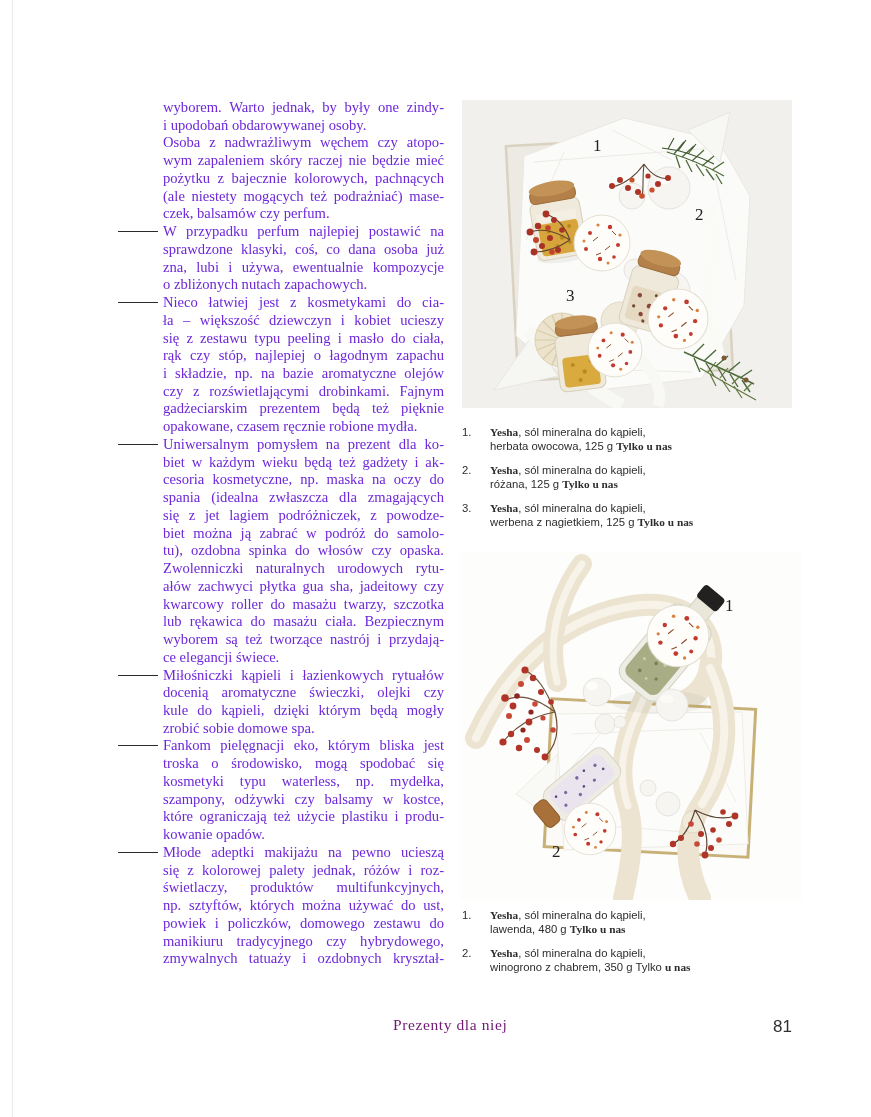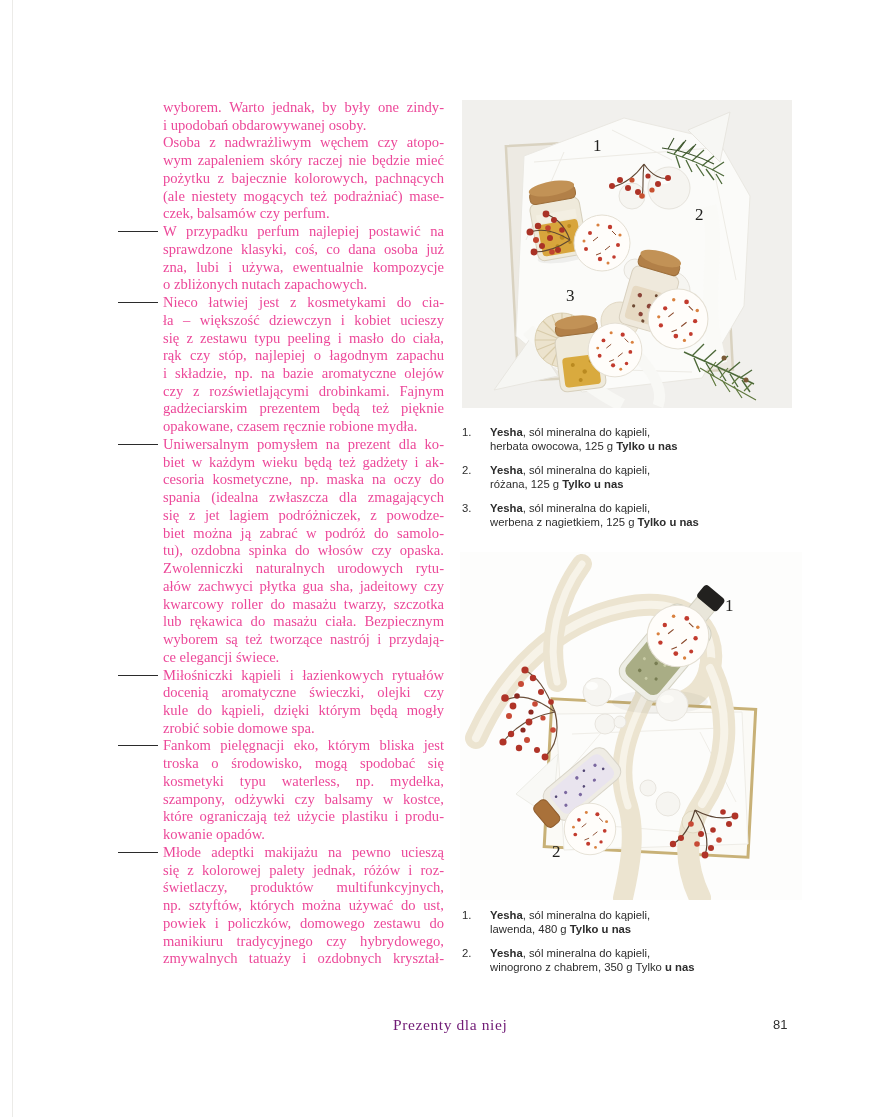"wyborem. Warto jednak, by były" .article { color: #ec4899 -> #6d28d9 }
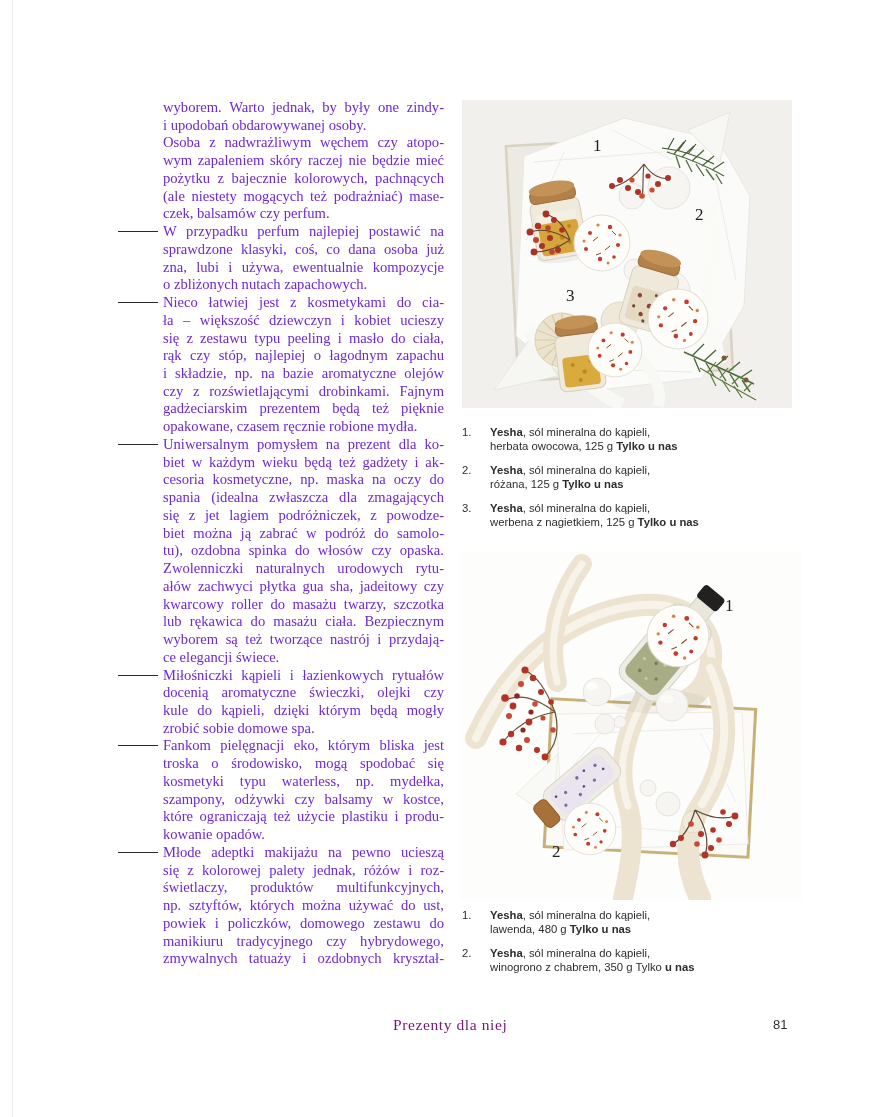"Yesha" .b { font-family: none -> Liberation Serif, serif }
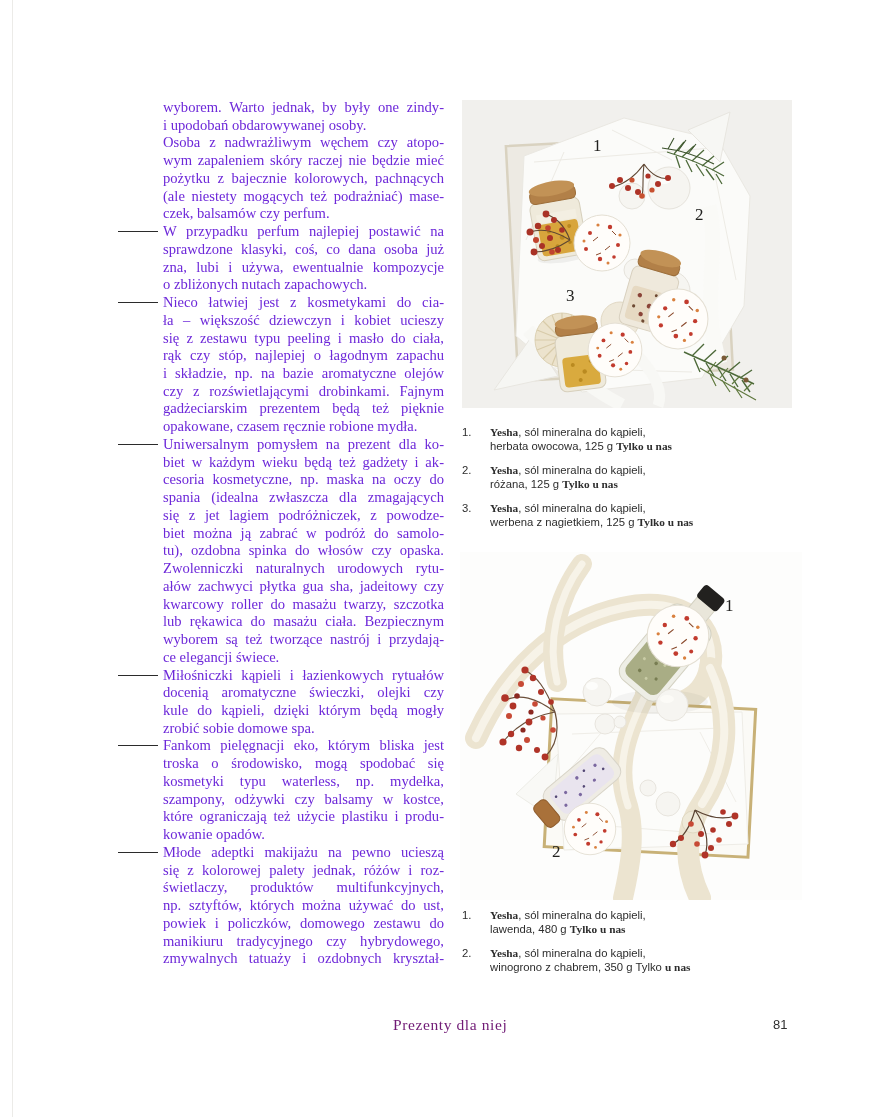"81" .page-num { font-size: 13px -> 17px }
